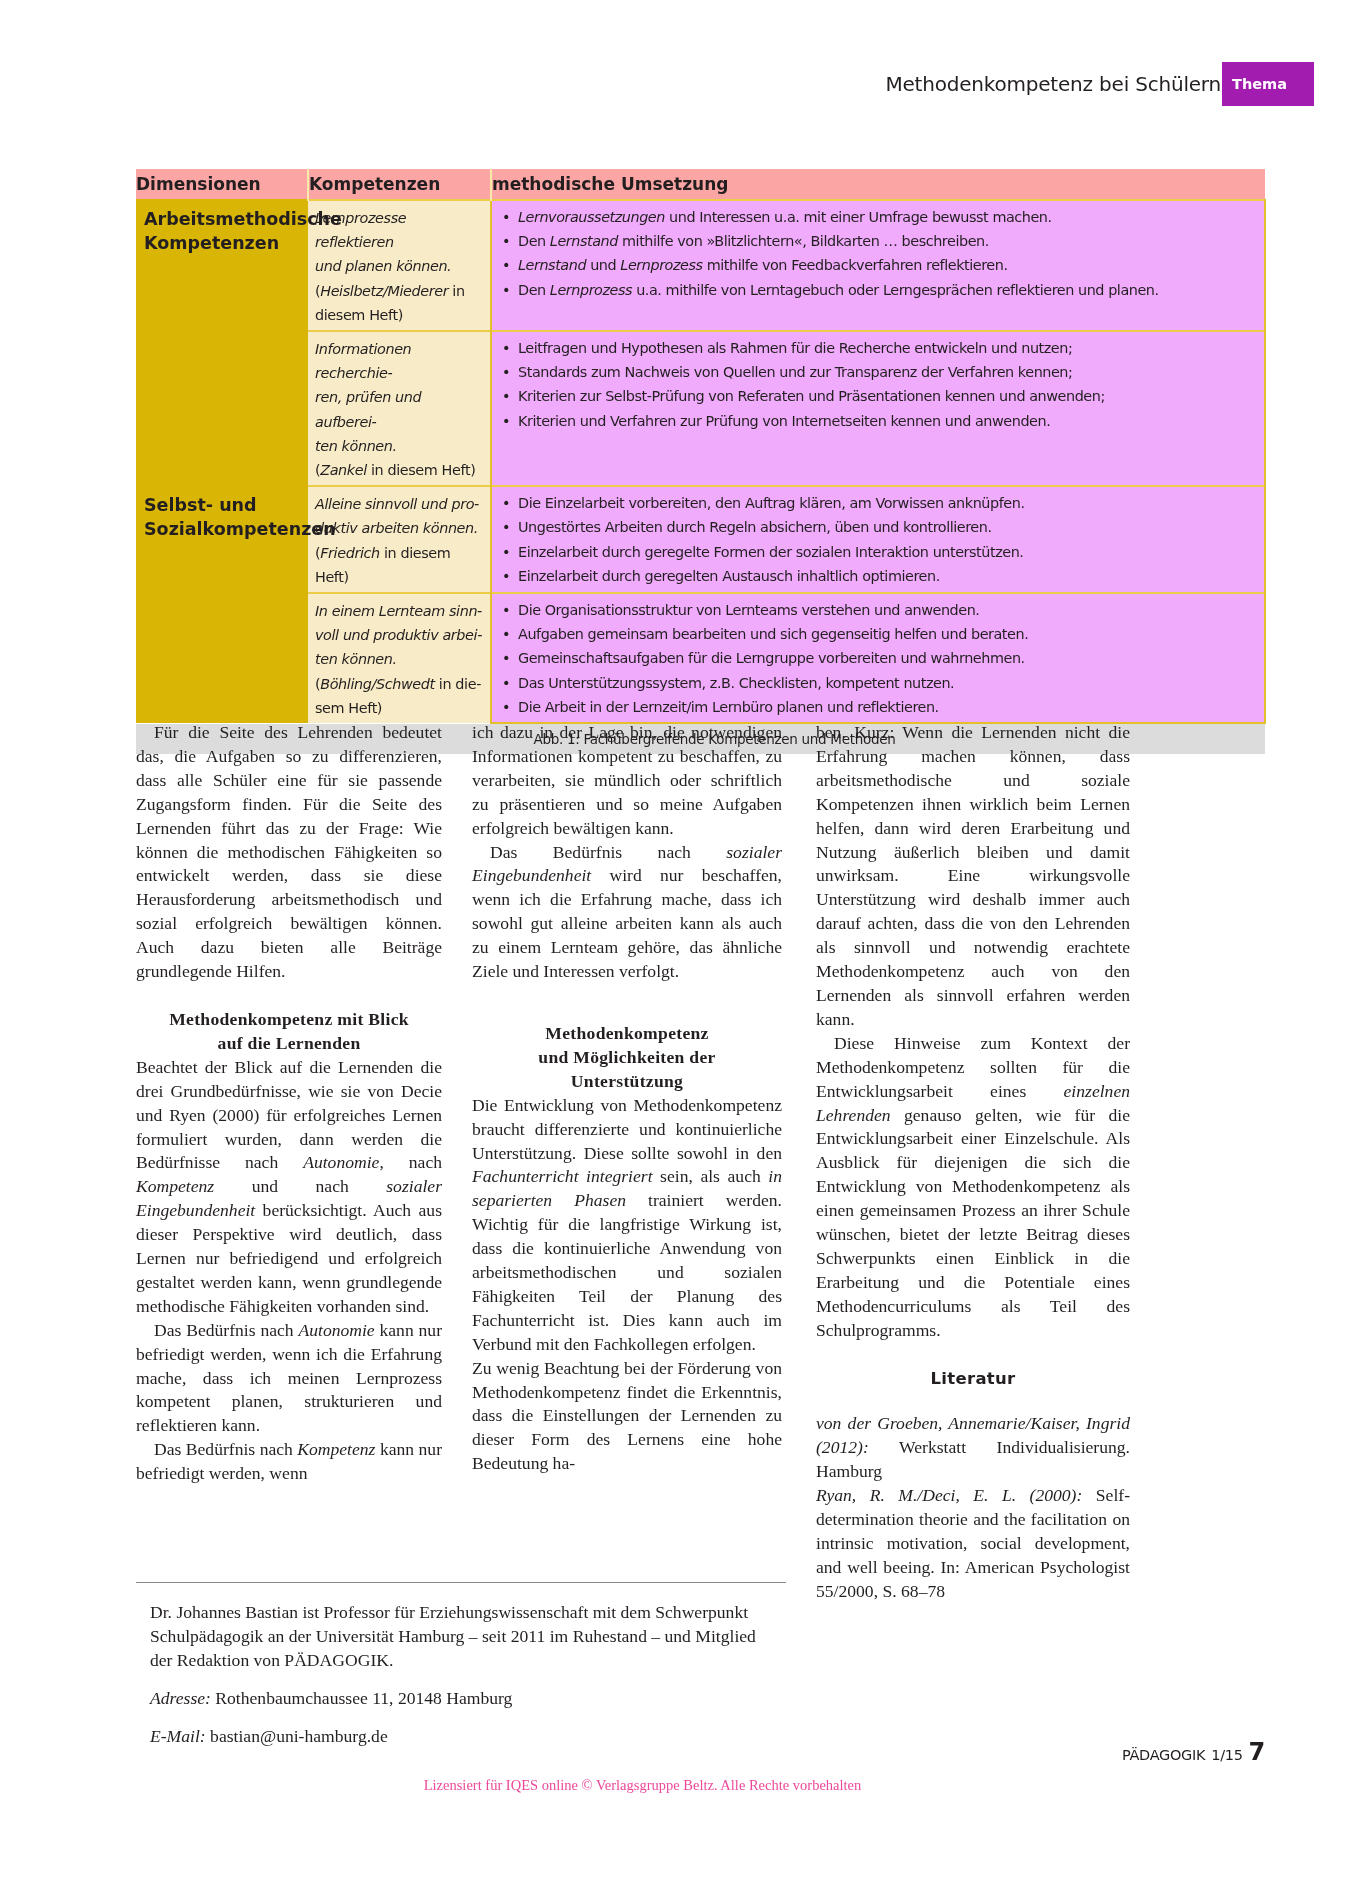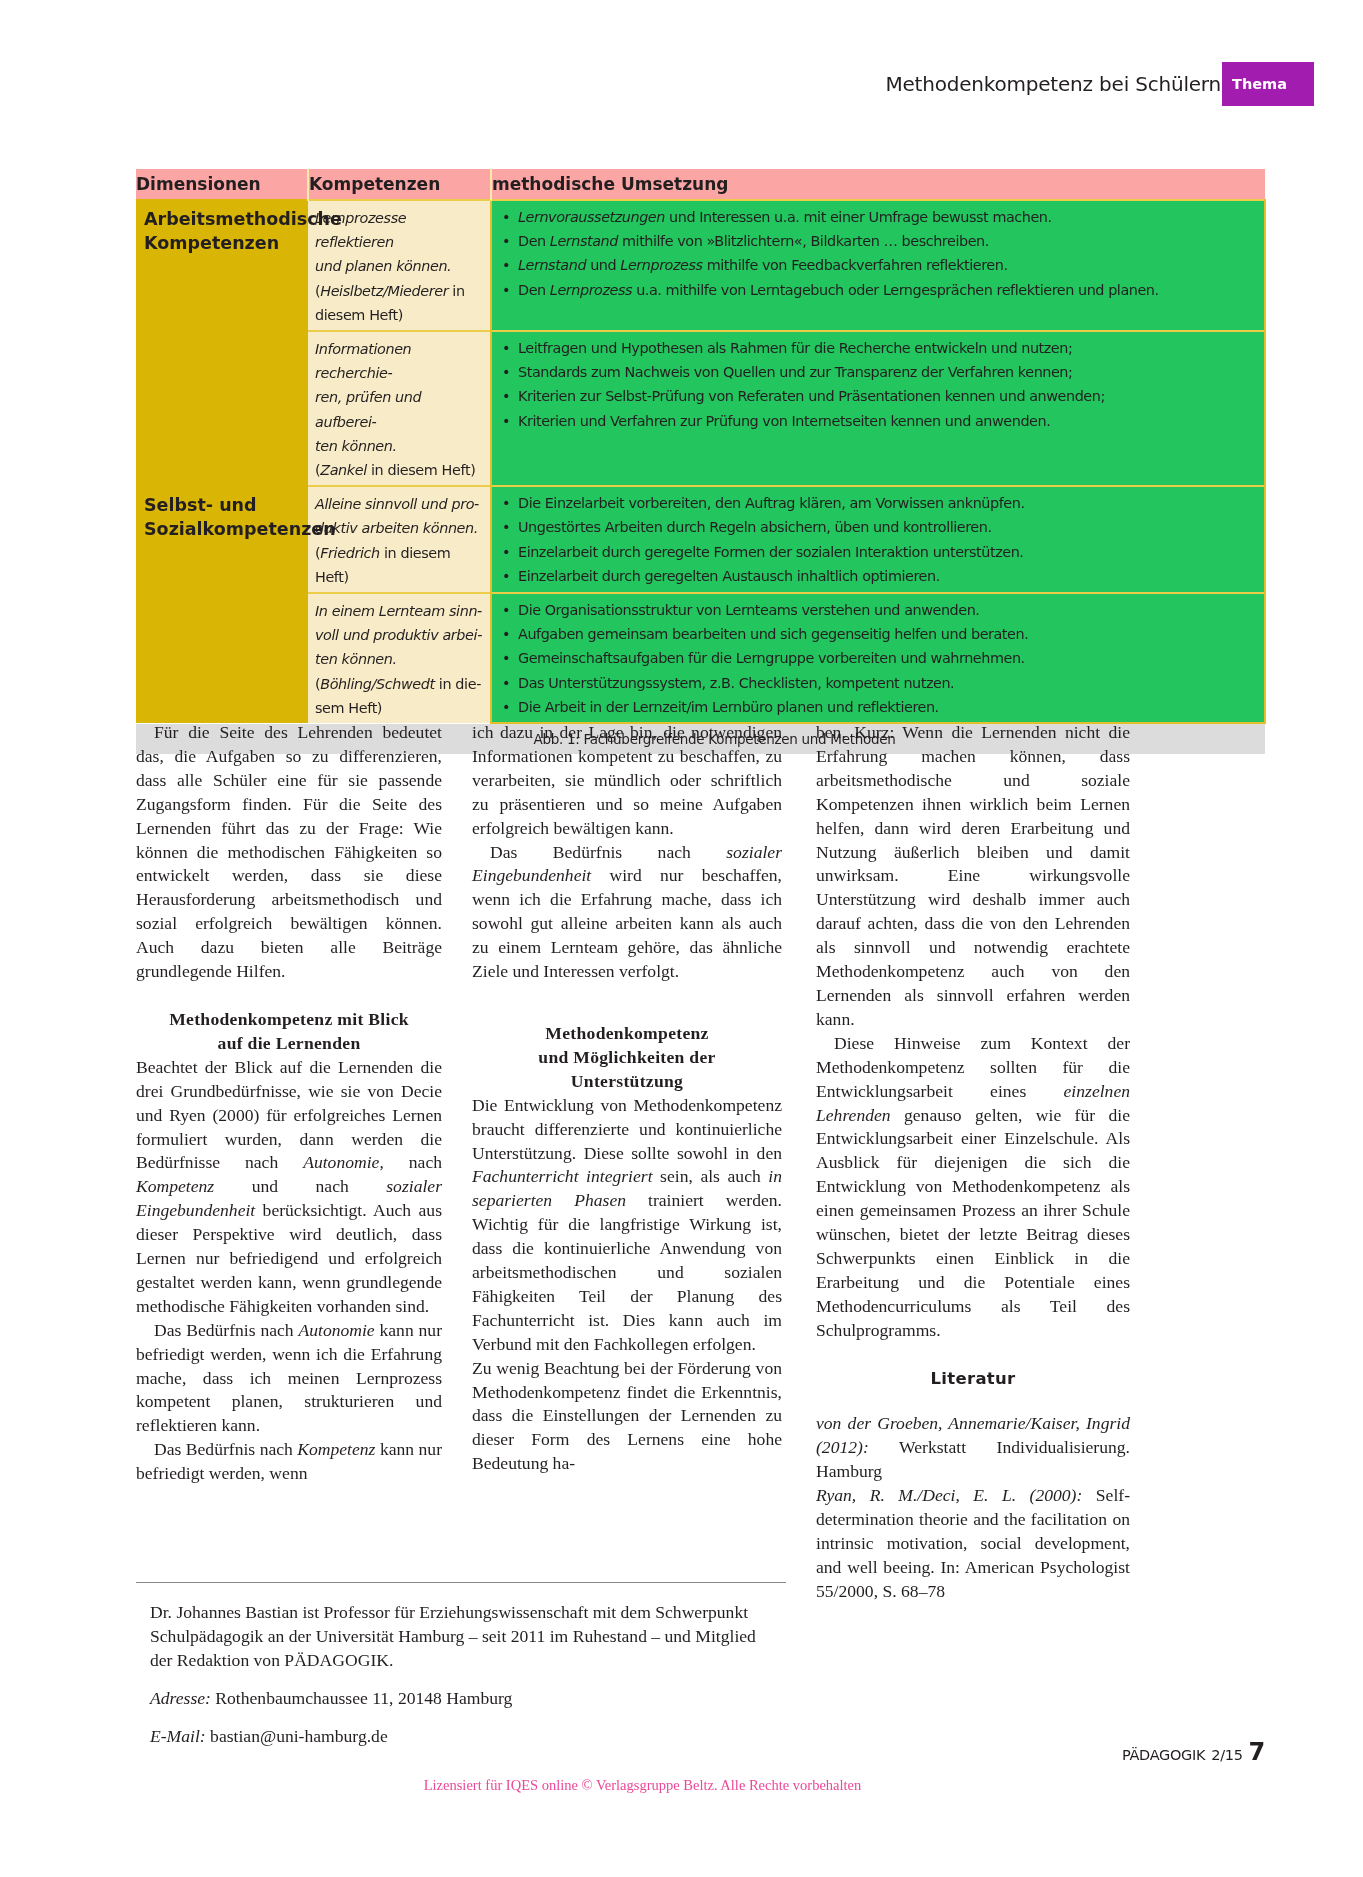"Lernvoraussetzungen und Interessen u.a." td.meth { background: #22c55e -> #f0abfc }
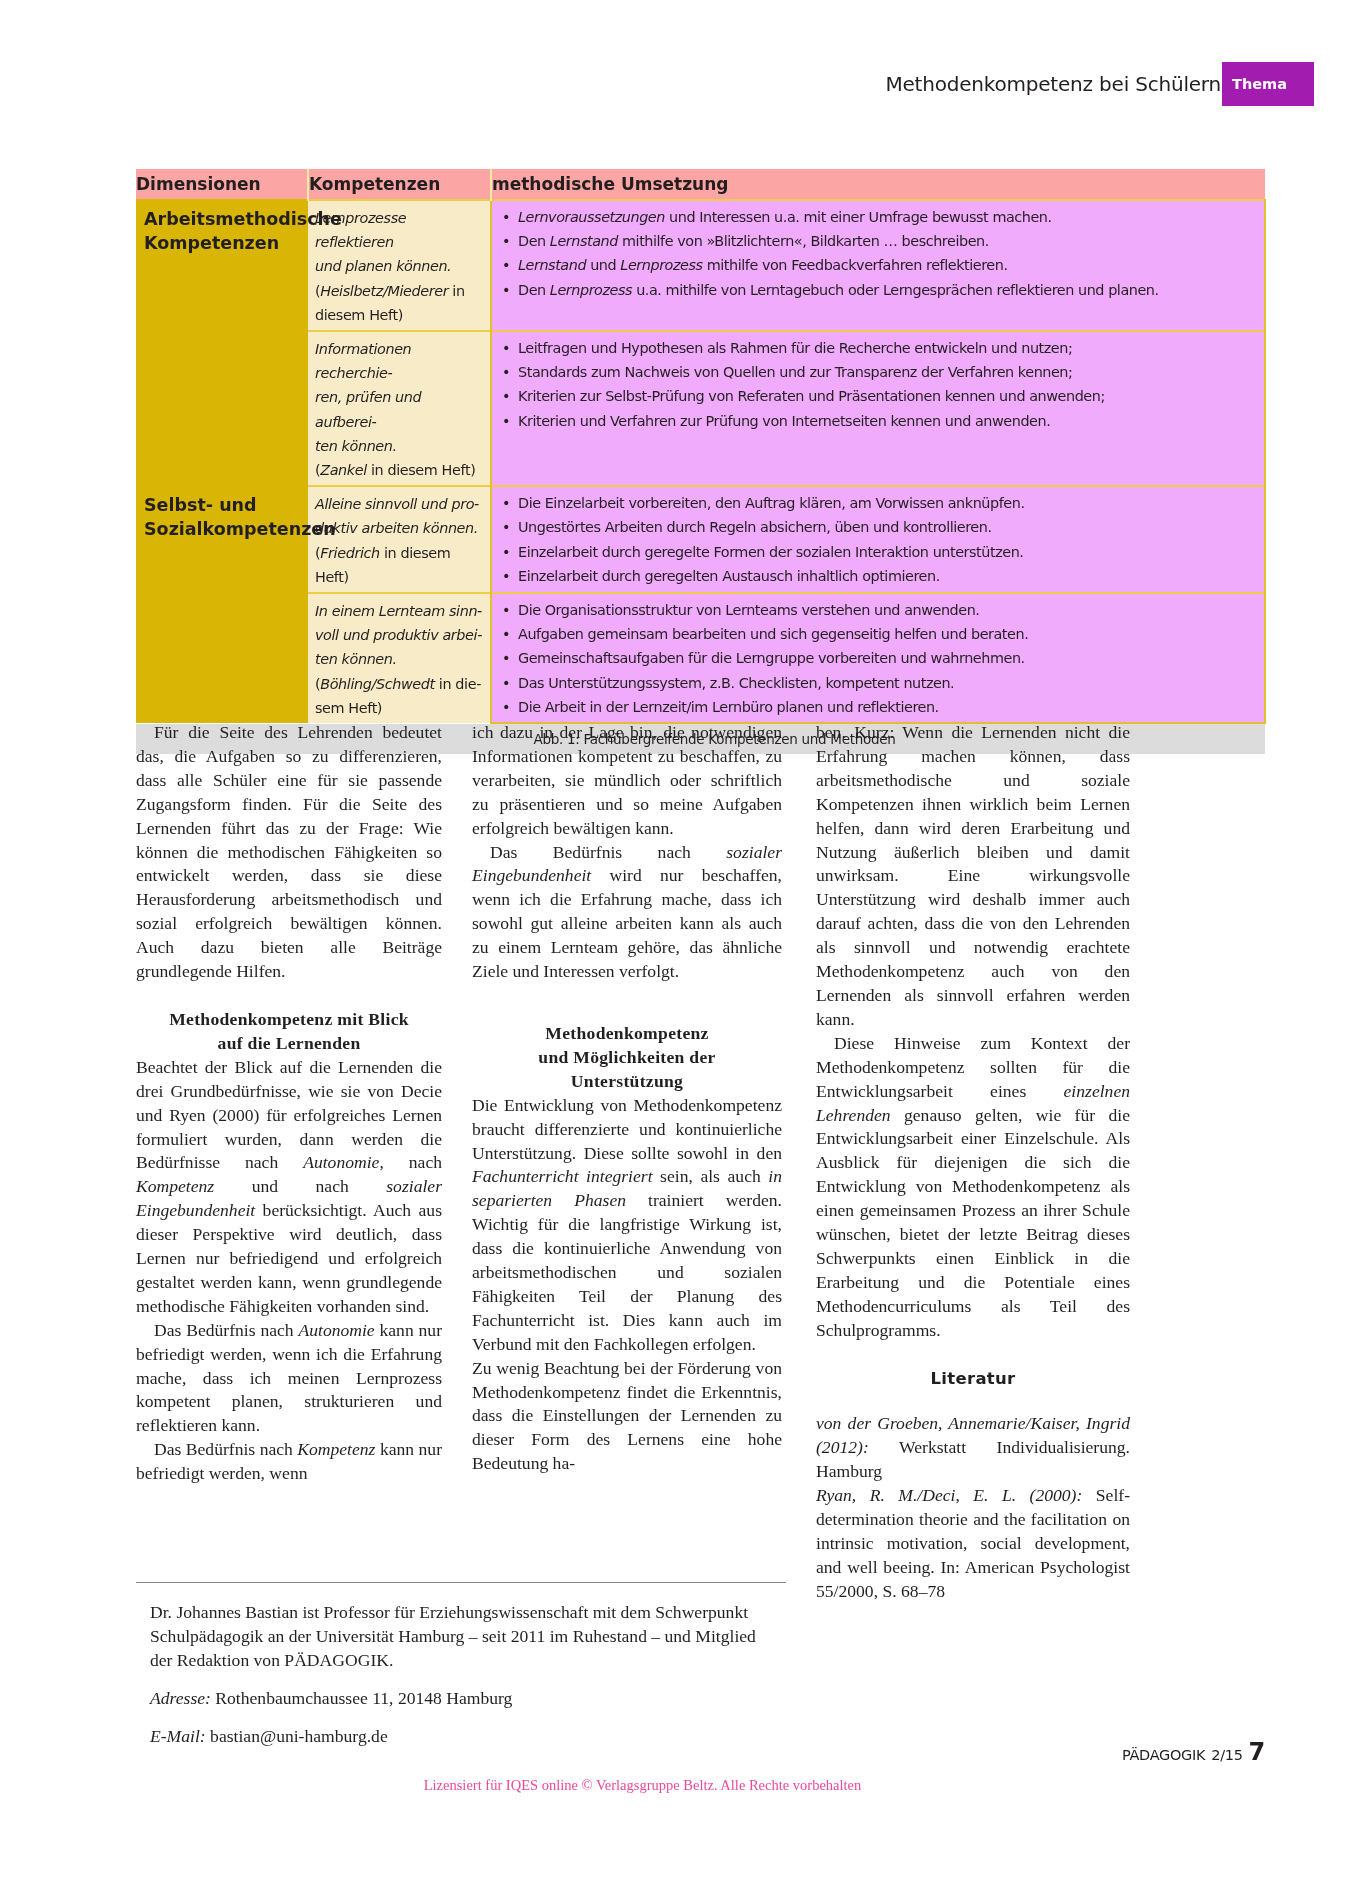"2/15" span { text: 2/15 -> 1/15 }
